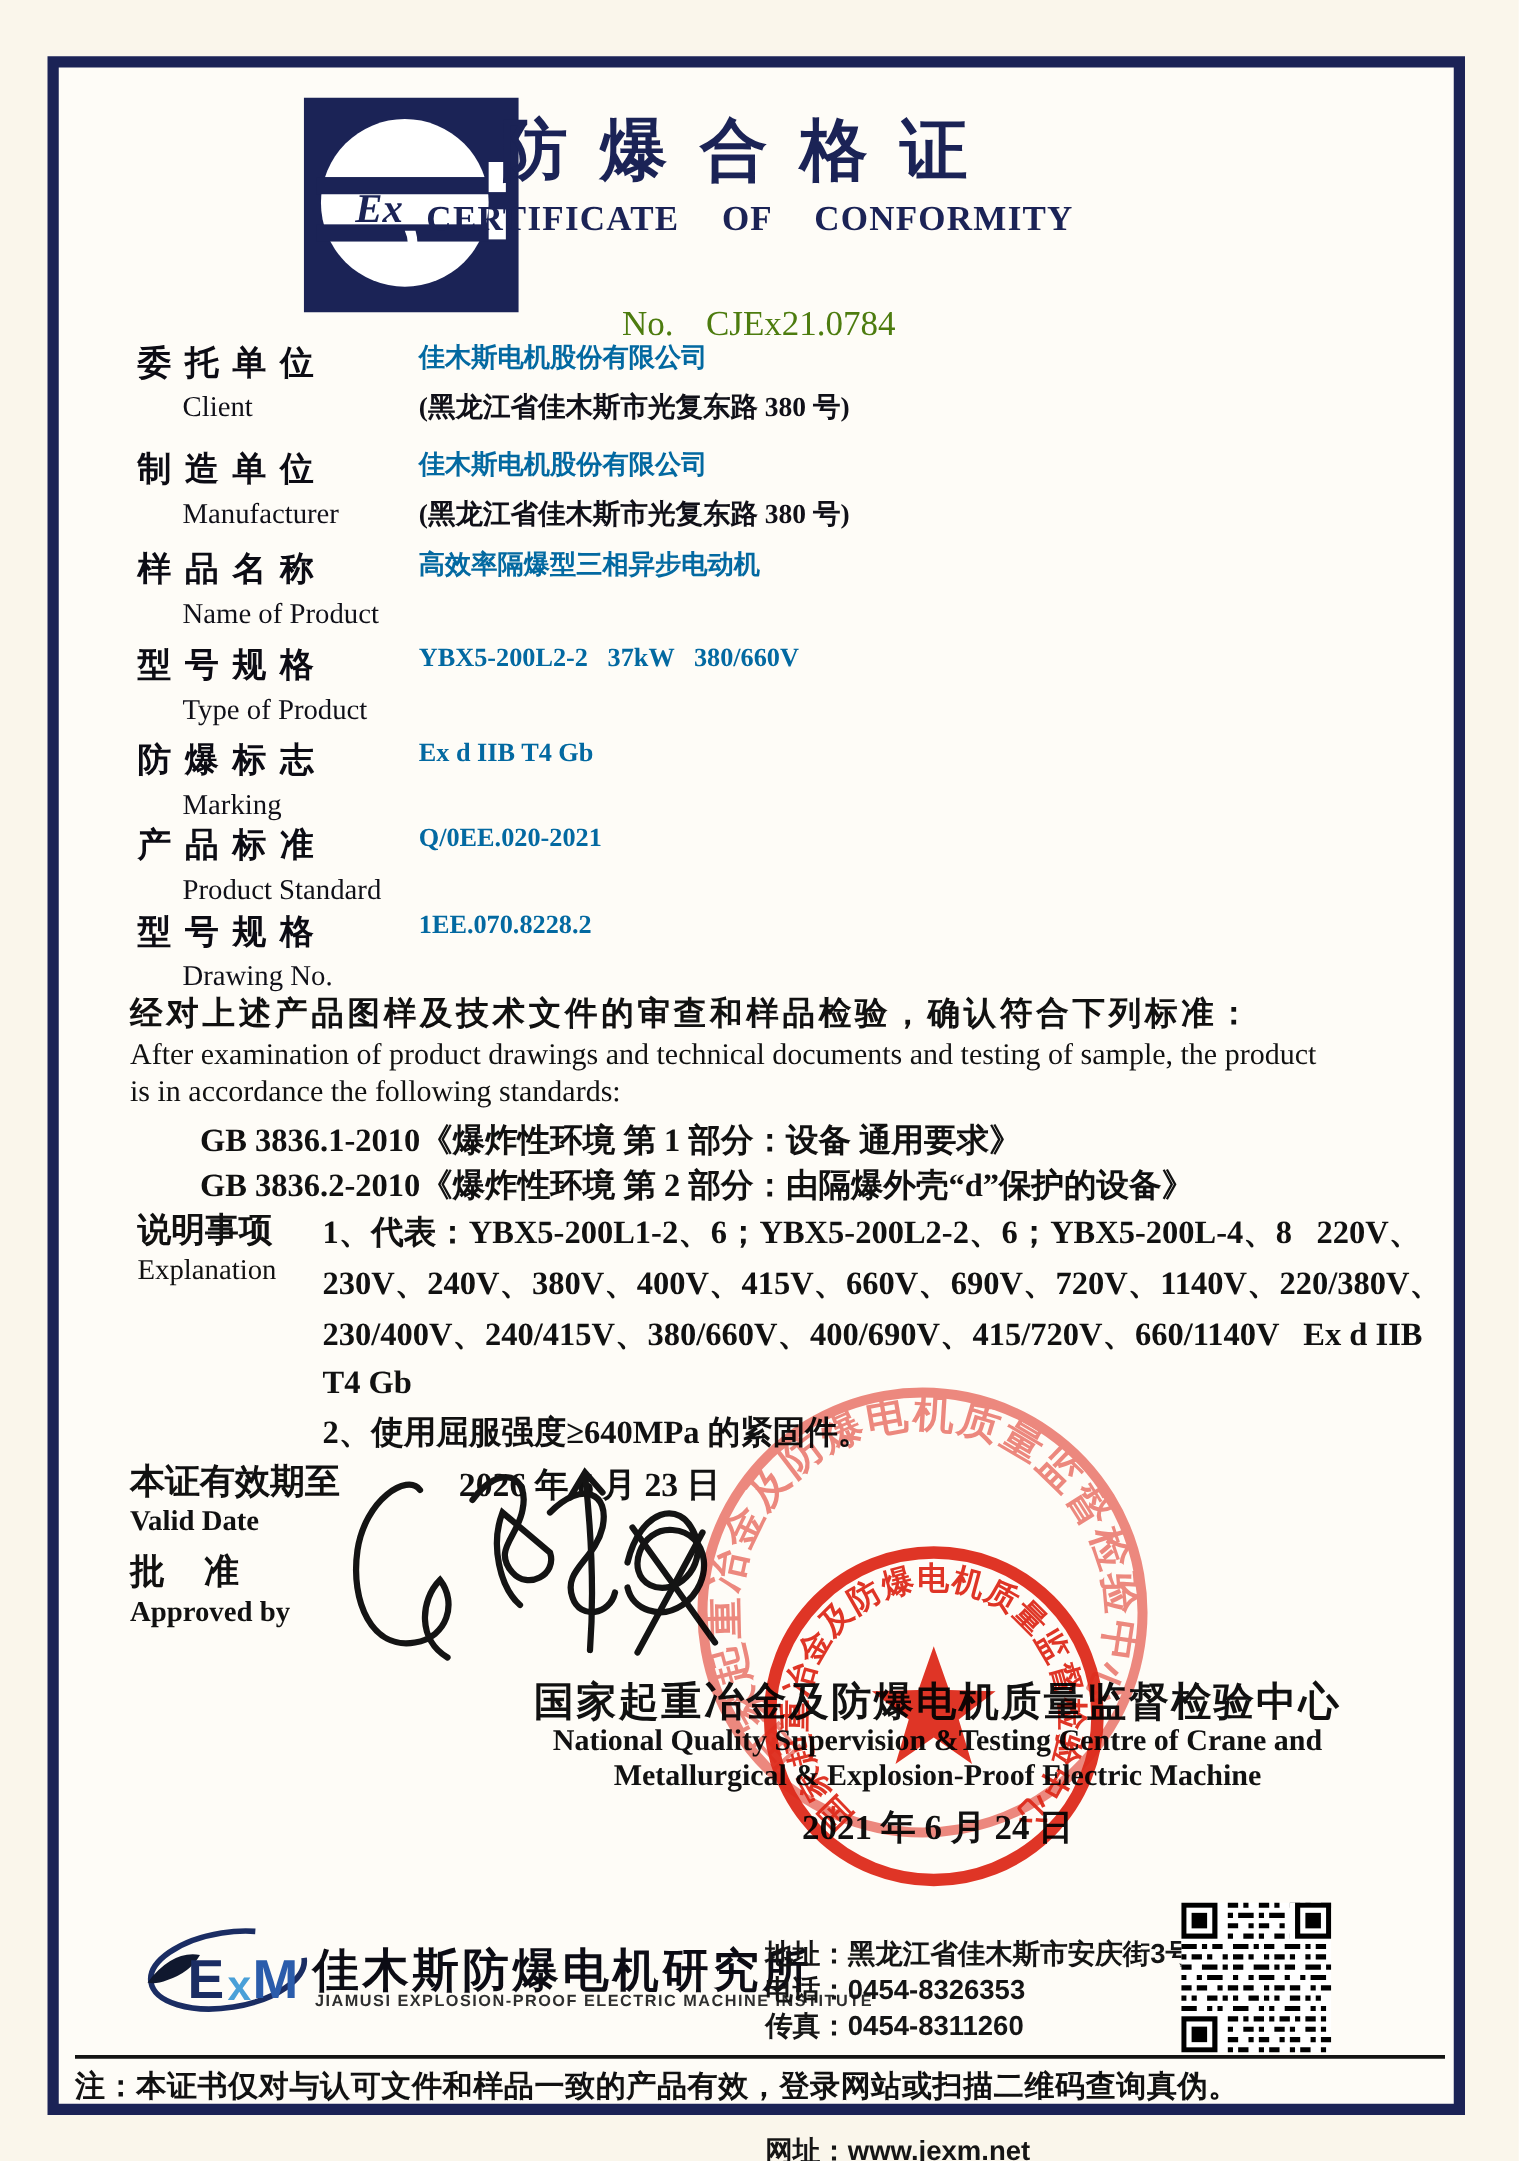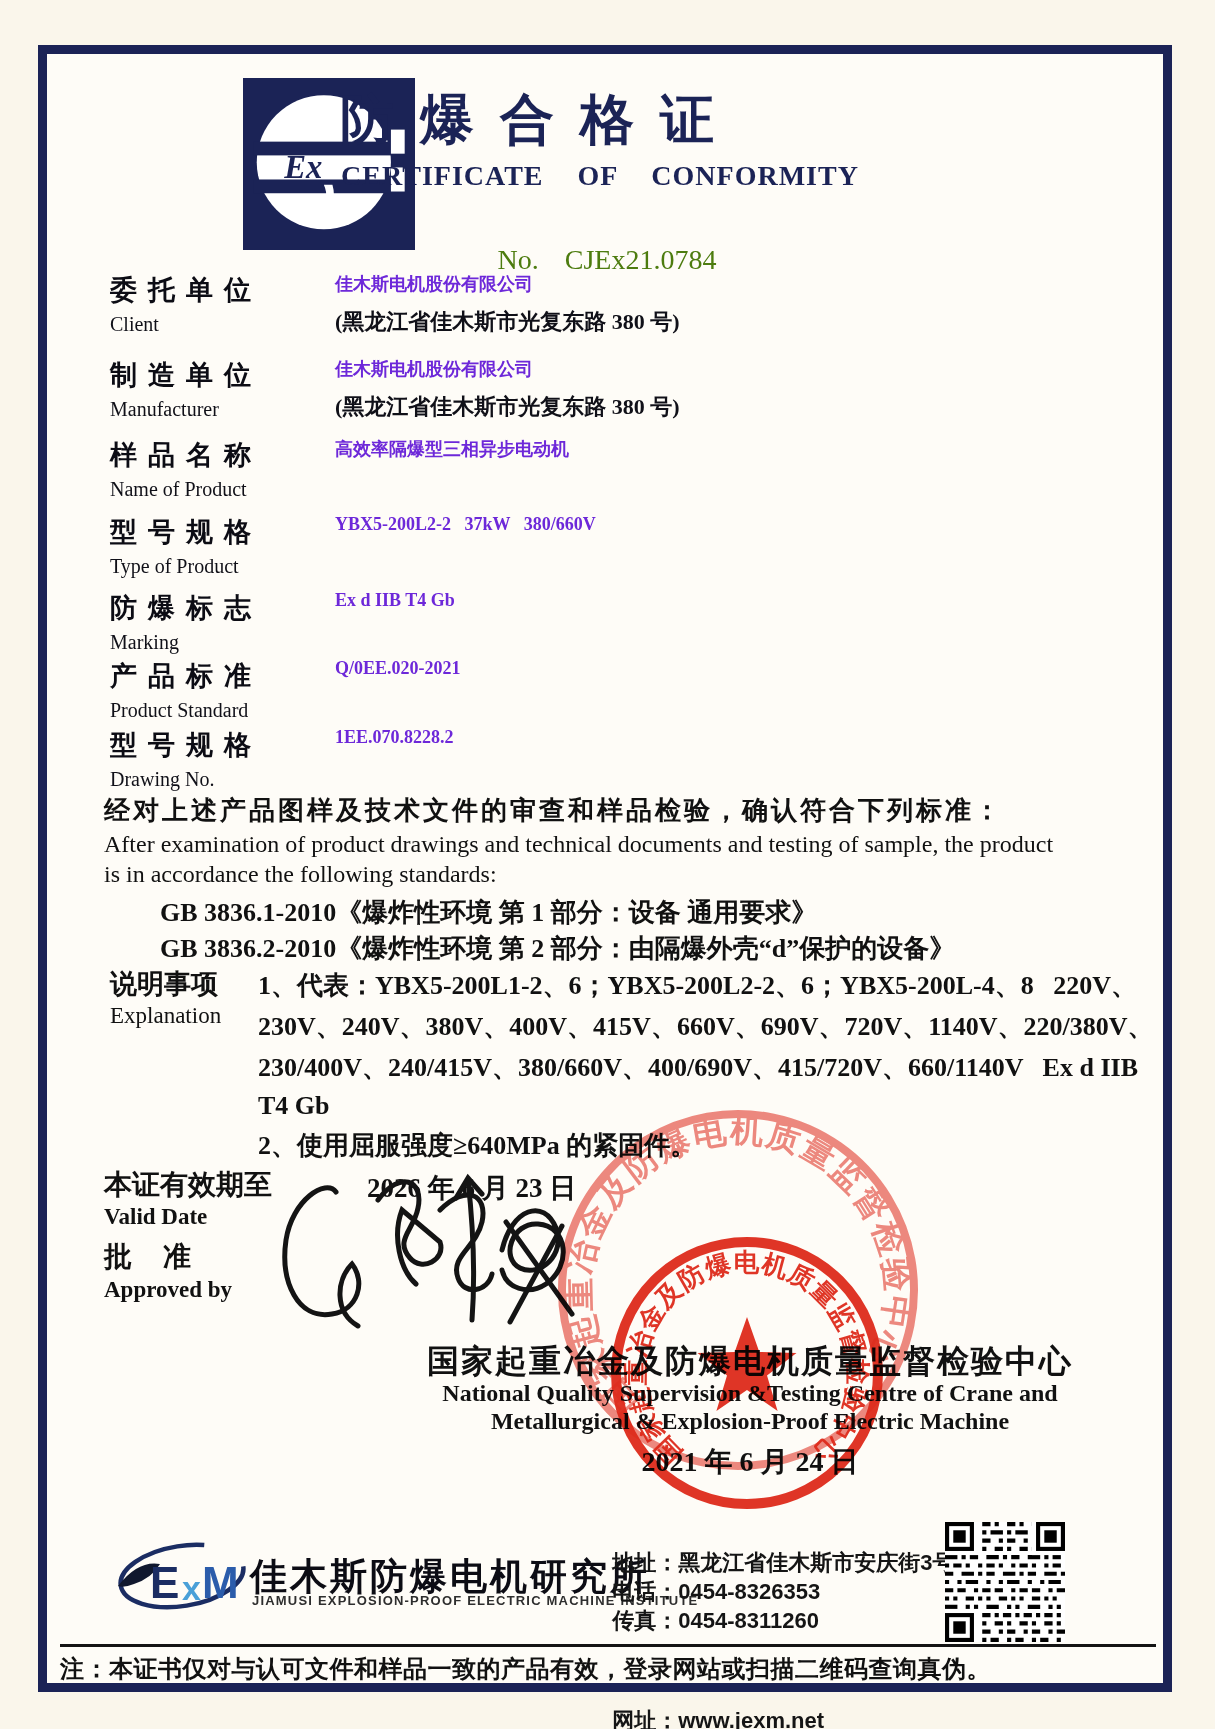"防爆合格证" .title-cn { text-align: left -> center }
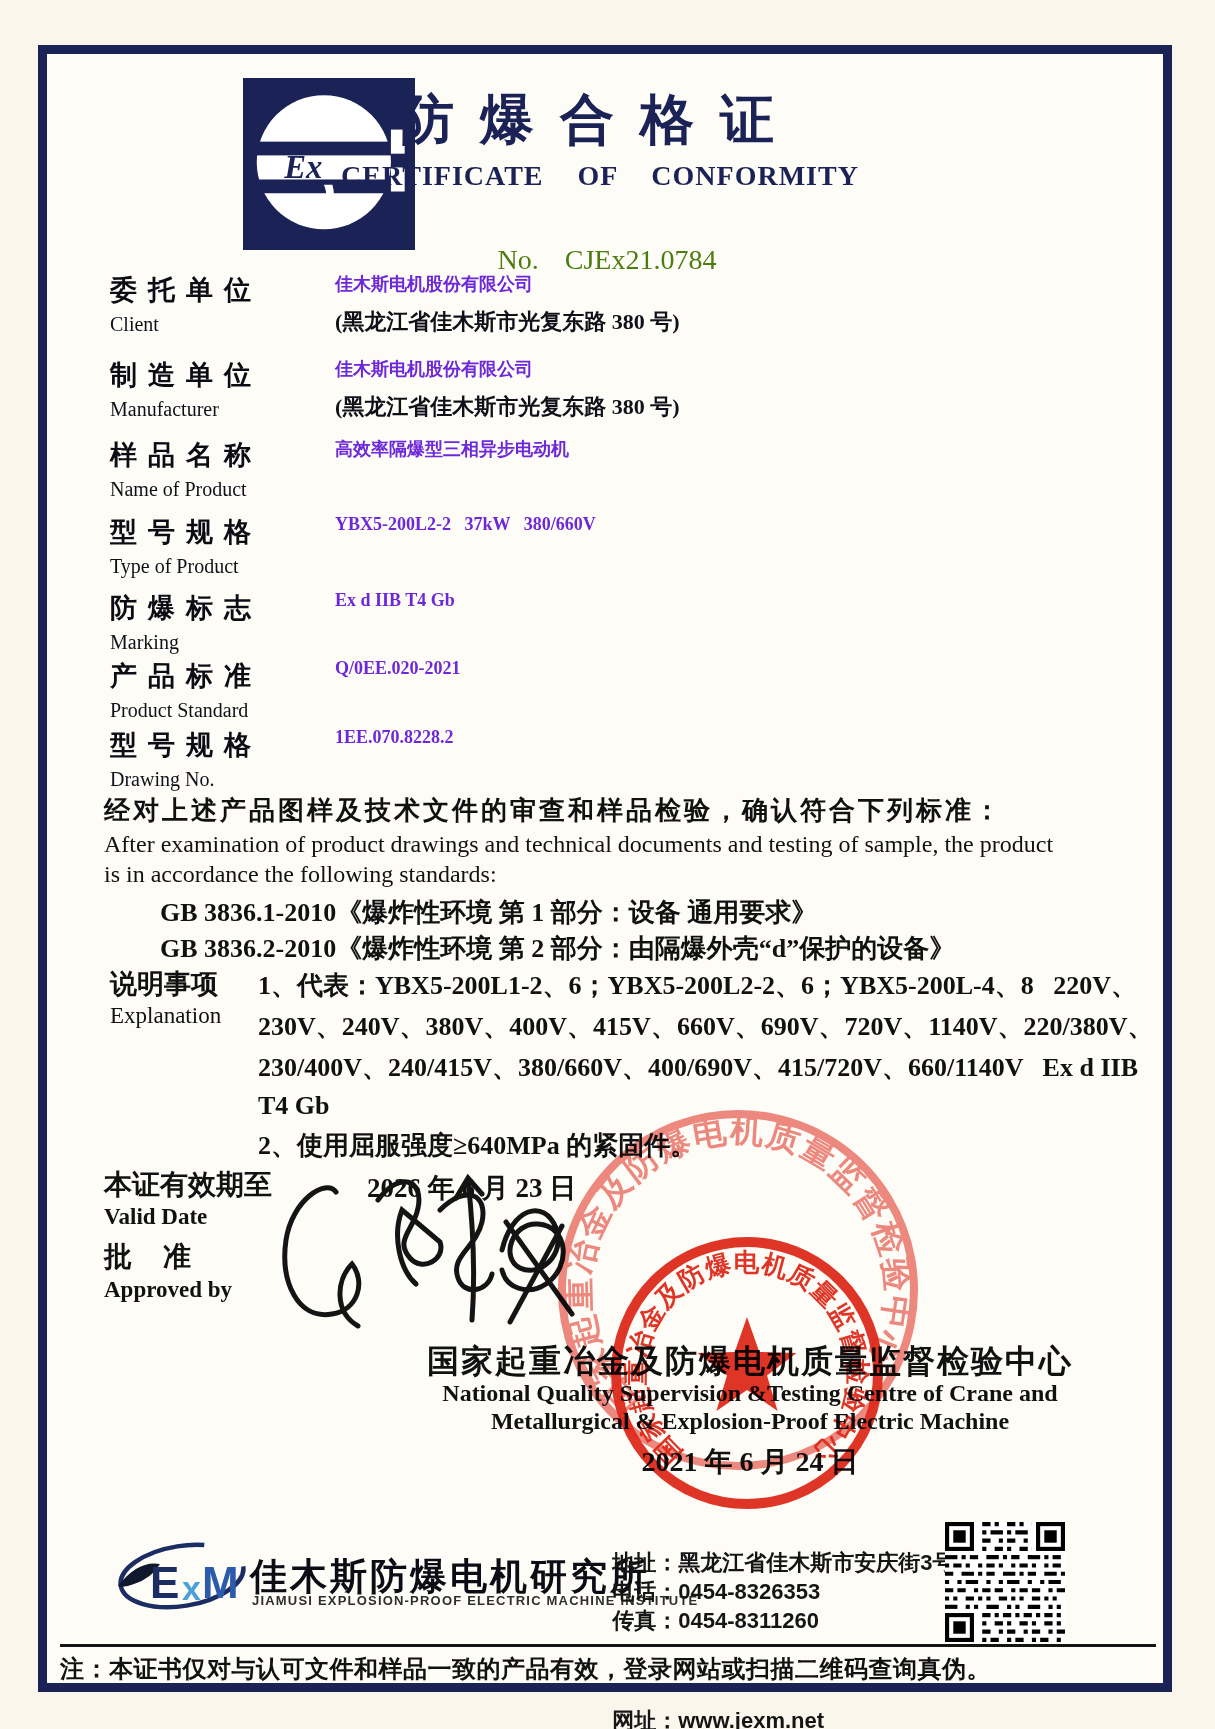"佳木斯电机股份有限公司" .f-val { color: #6d28d9 -> #0369a1; font-size: 18px -> 21px }
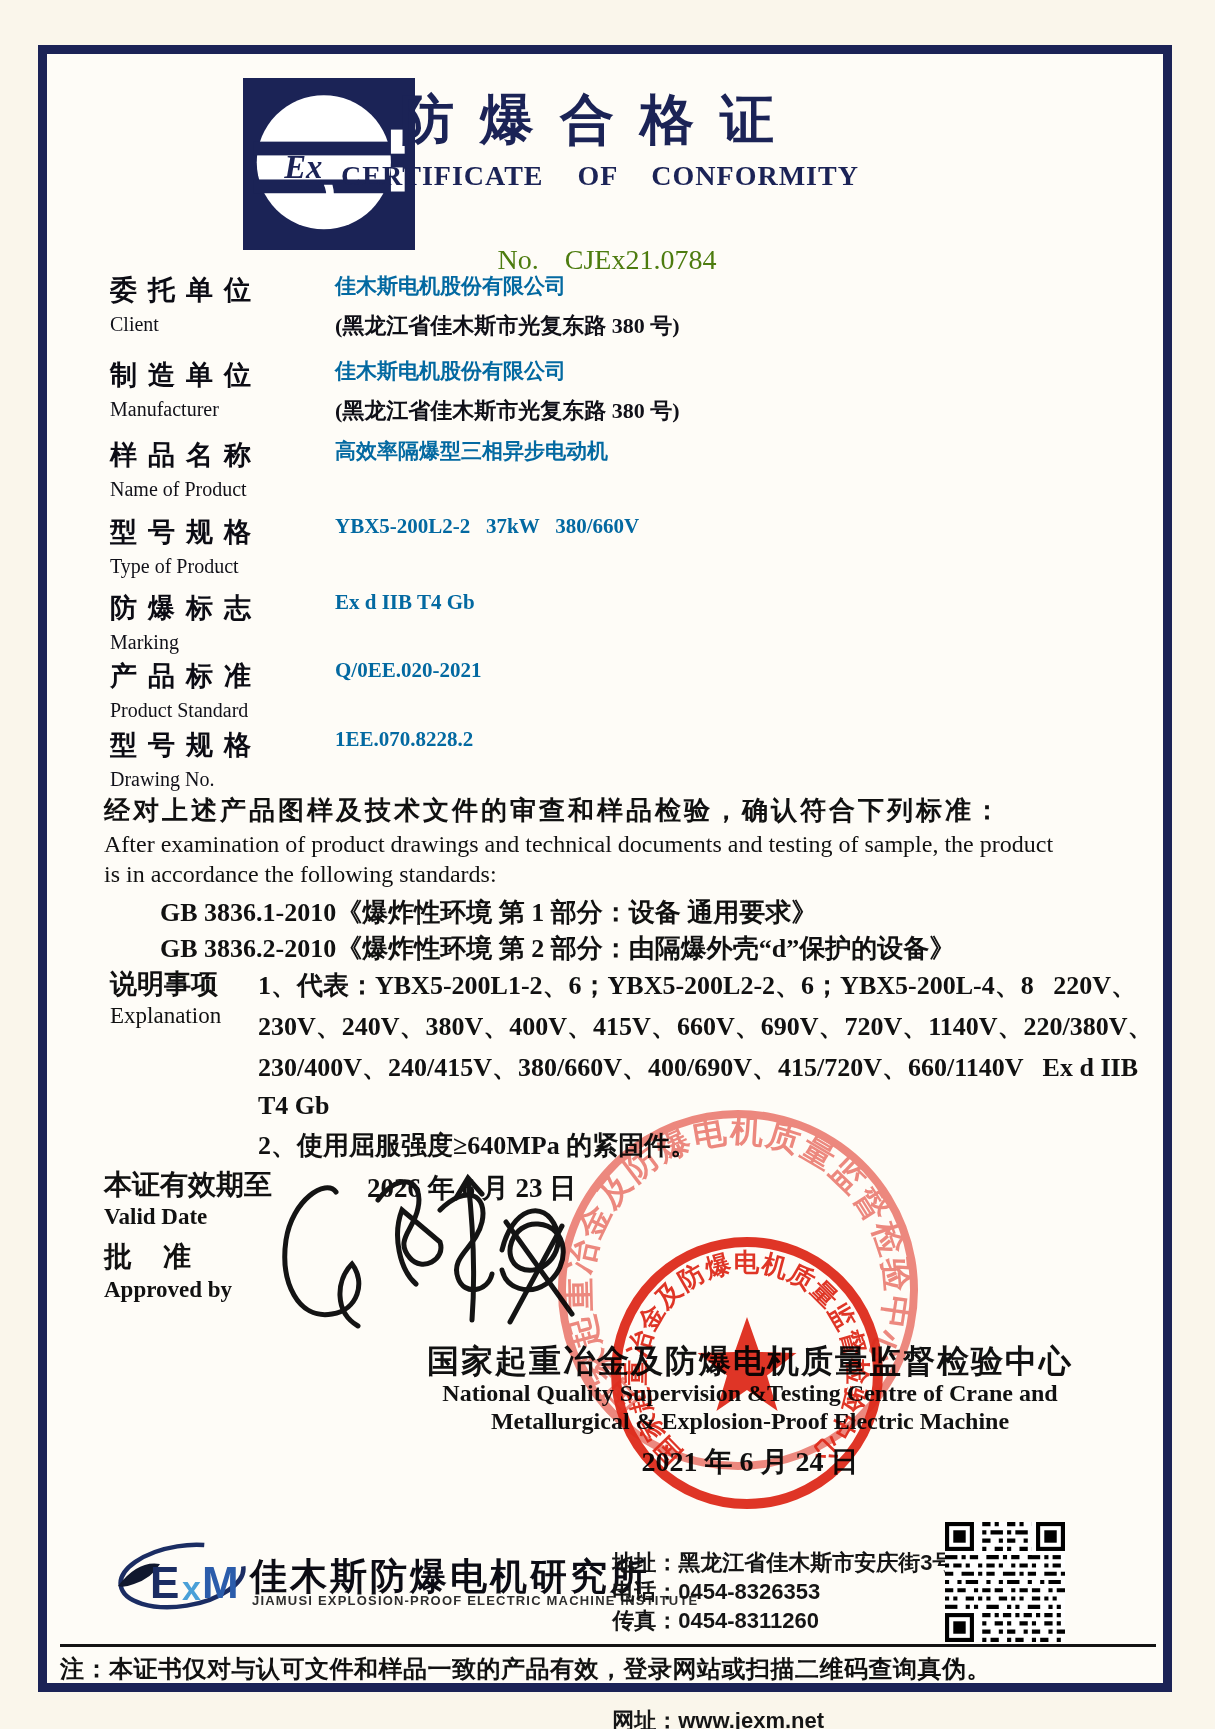"Client" .f-en { font-size: 20px -> 23px; margin-left: none -> 36px }
